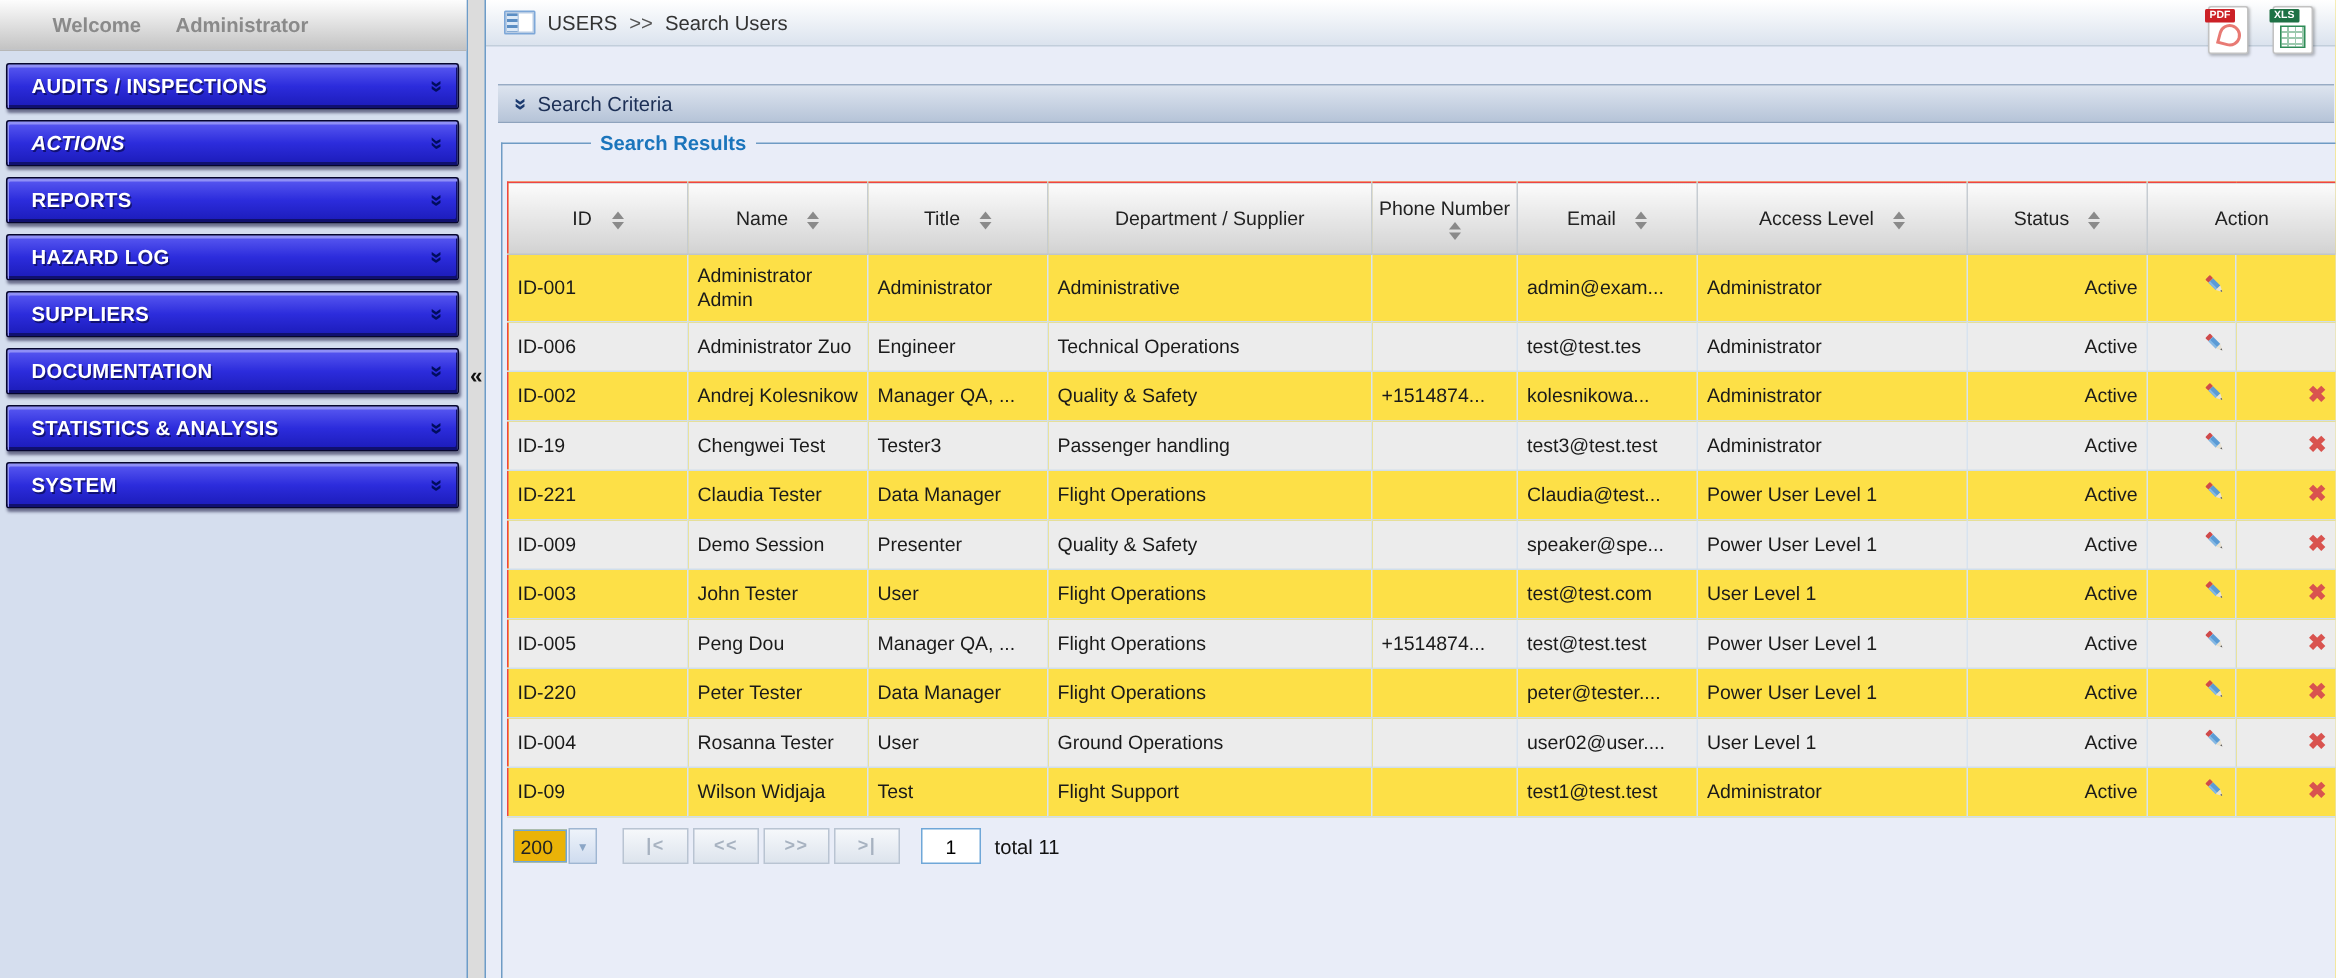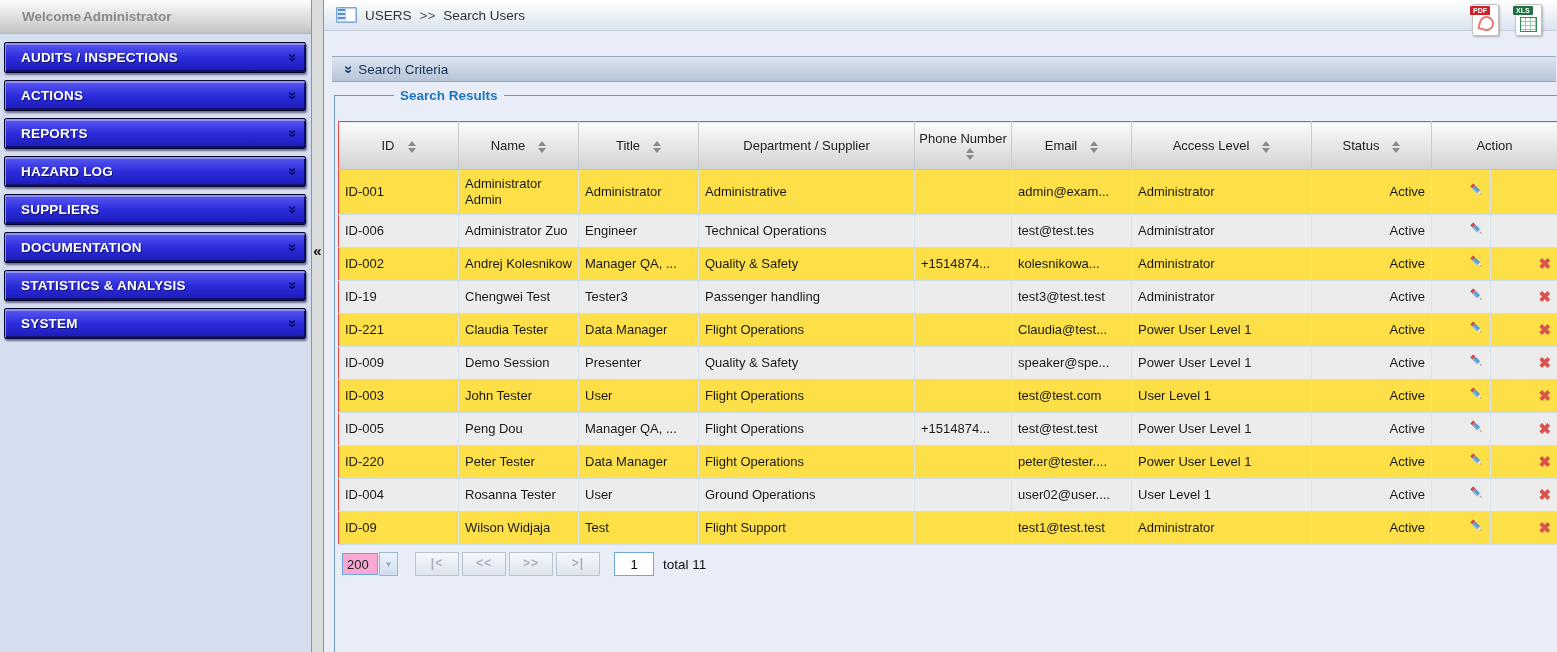"Welcome" .welcome { gap: 2px -> 23px; padding-left: 22px -> 35px }
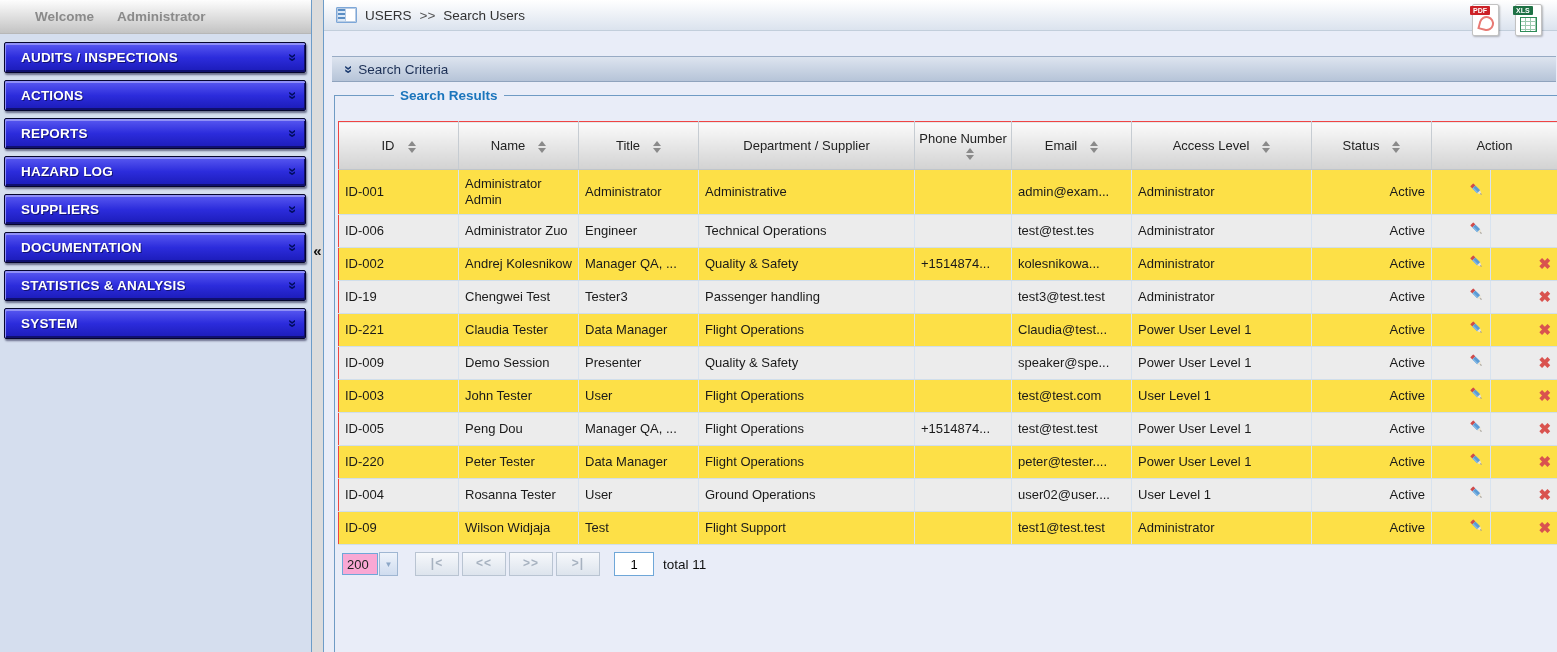"ACTIONS" .side-btn.italic { font-style: none -> italic }
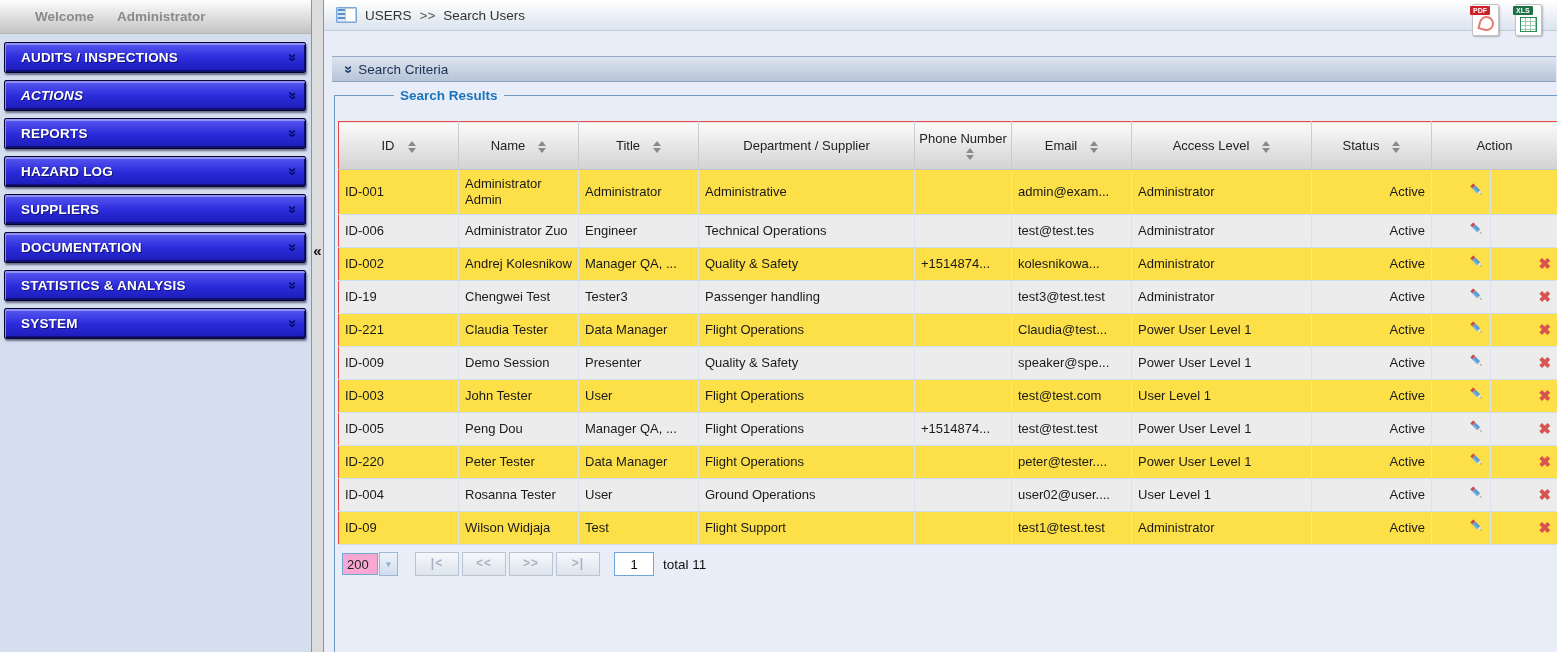"200" .psize { background: #f9a8d4 -> #eab308 }
